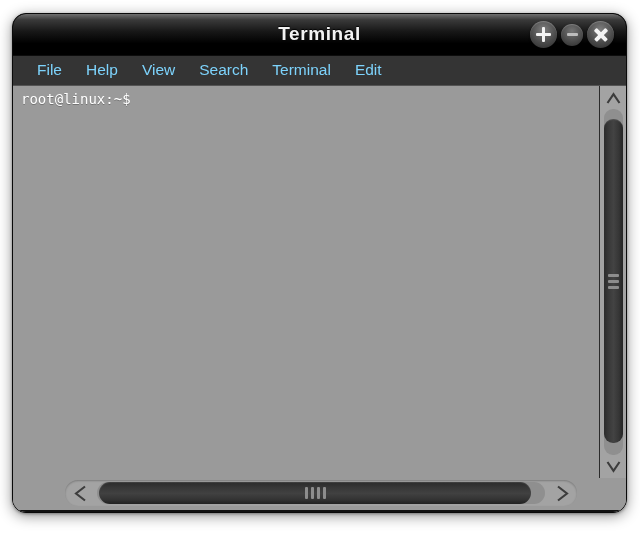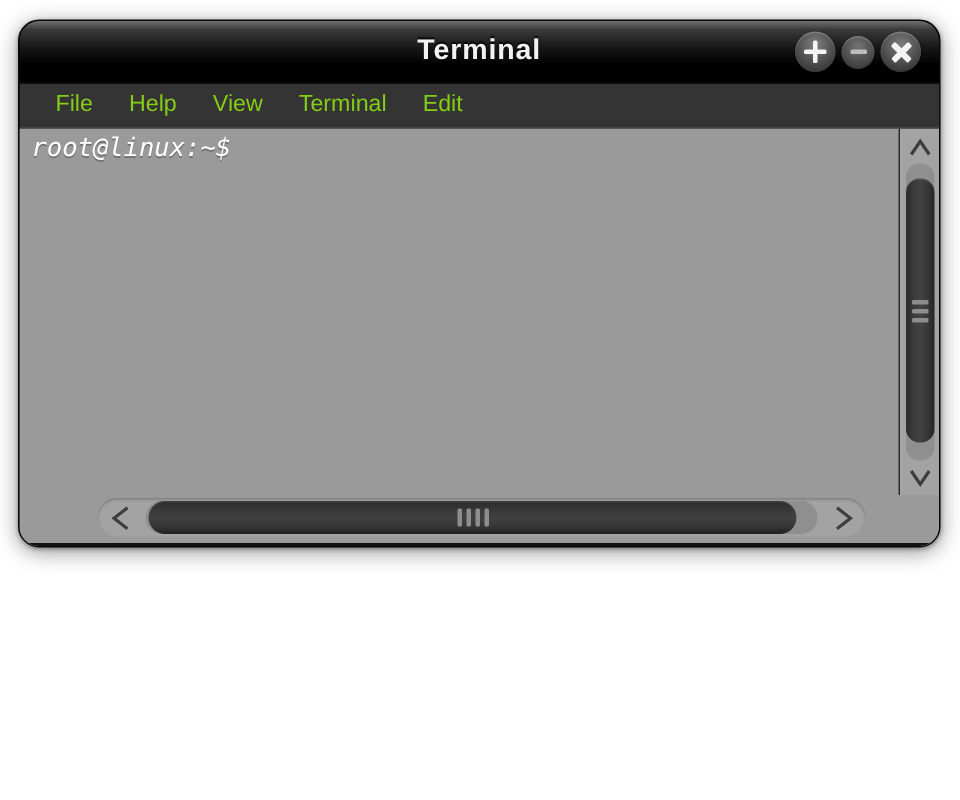"Terminal" #window { height: 352px -> 500px }
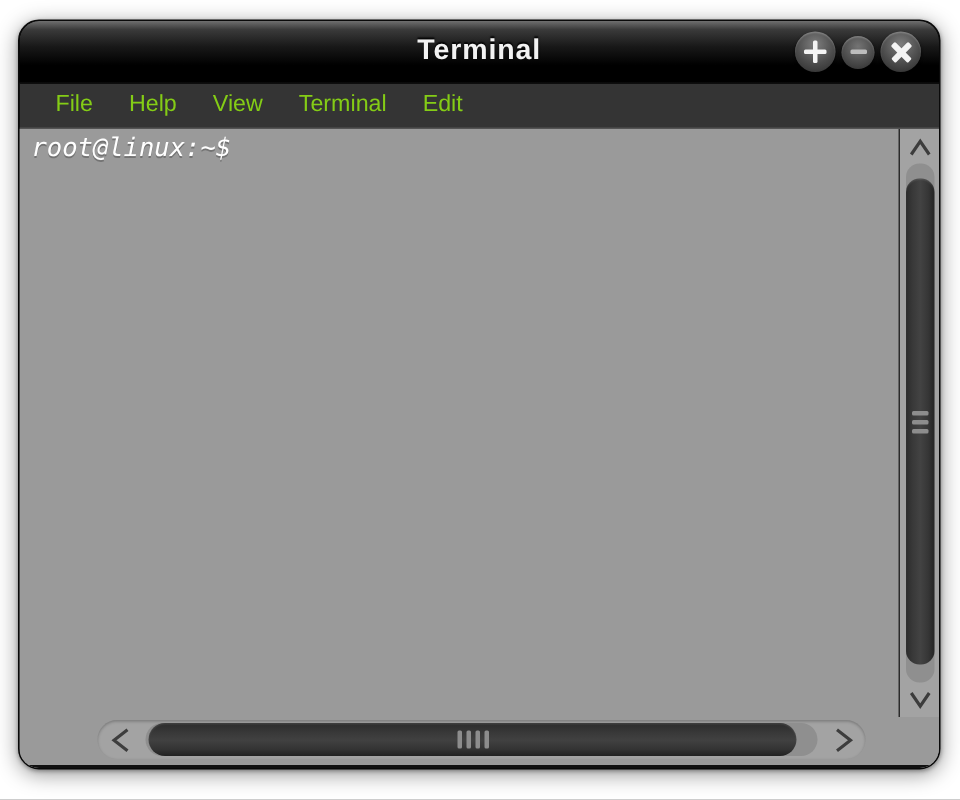"File" .menu-item { color: #84cc16 -> #7dd3fc }
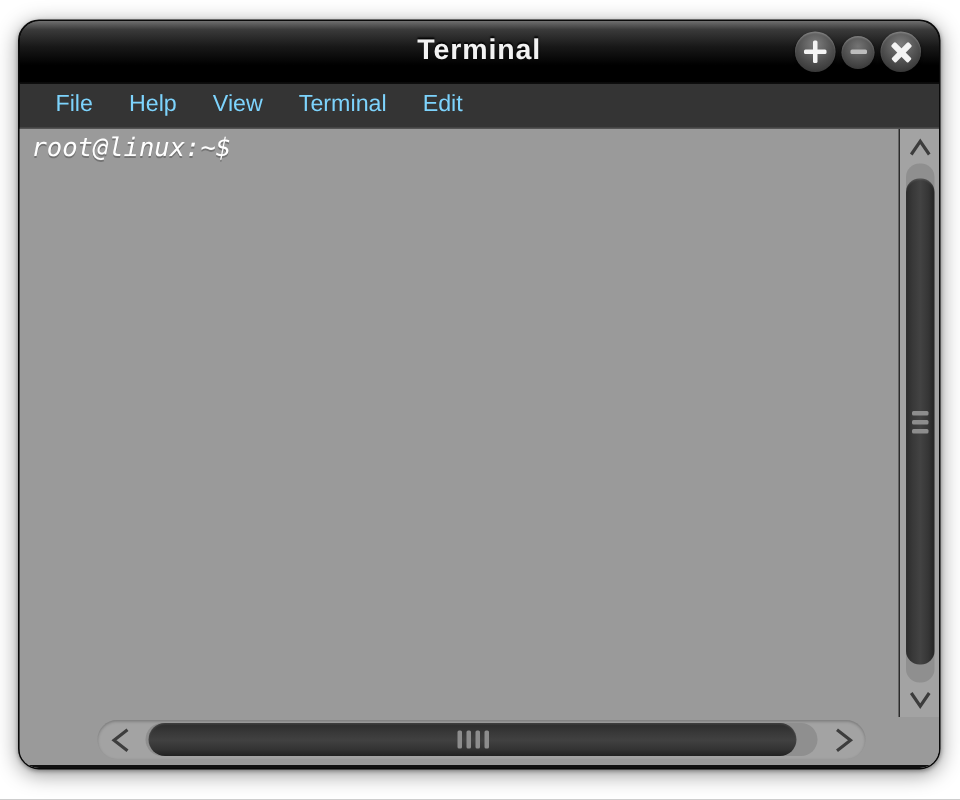"Search" div.menu-item { html: none -> <div>Search</div> }
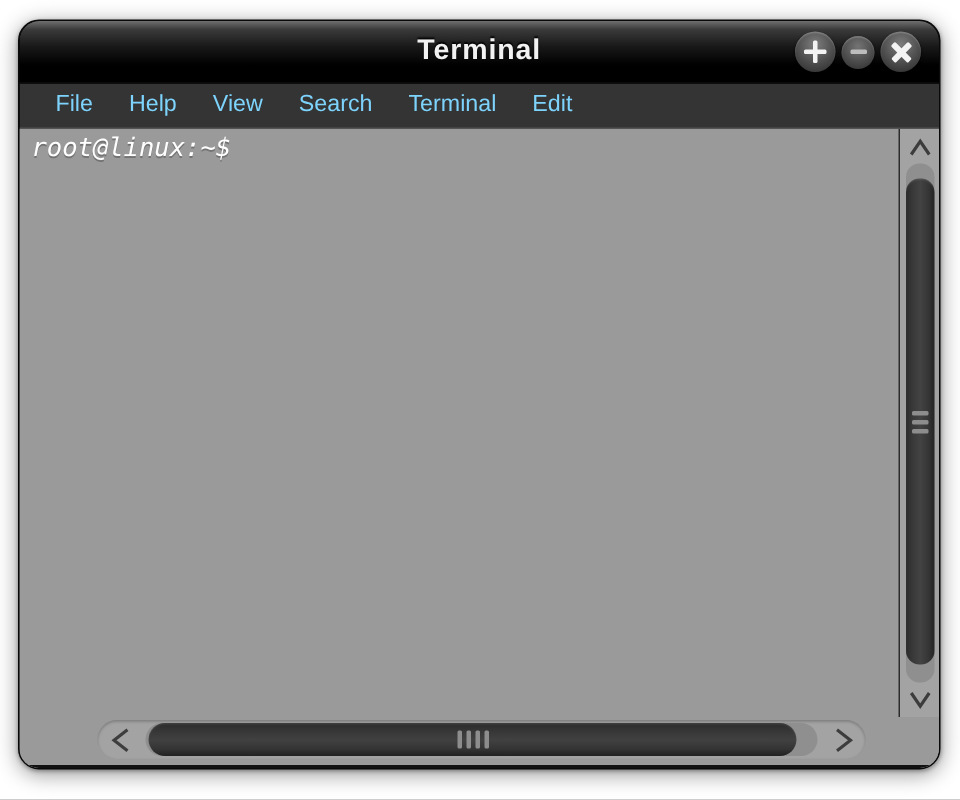"root@linux:~$" #term-text { font-size: 17px -> 14px; font-style: italic -> none }
